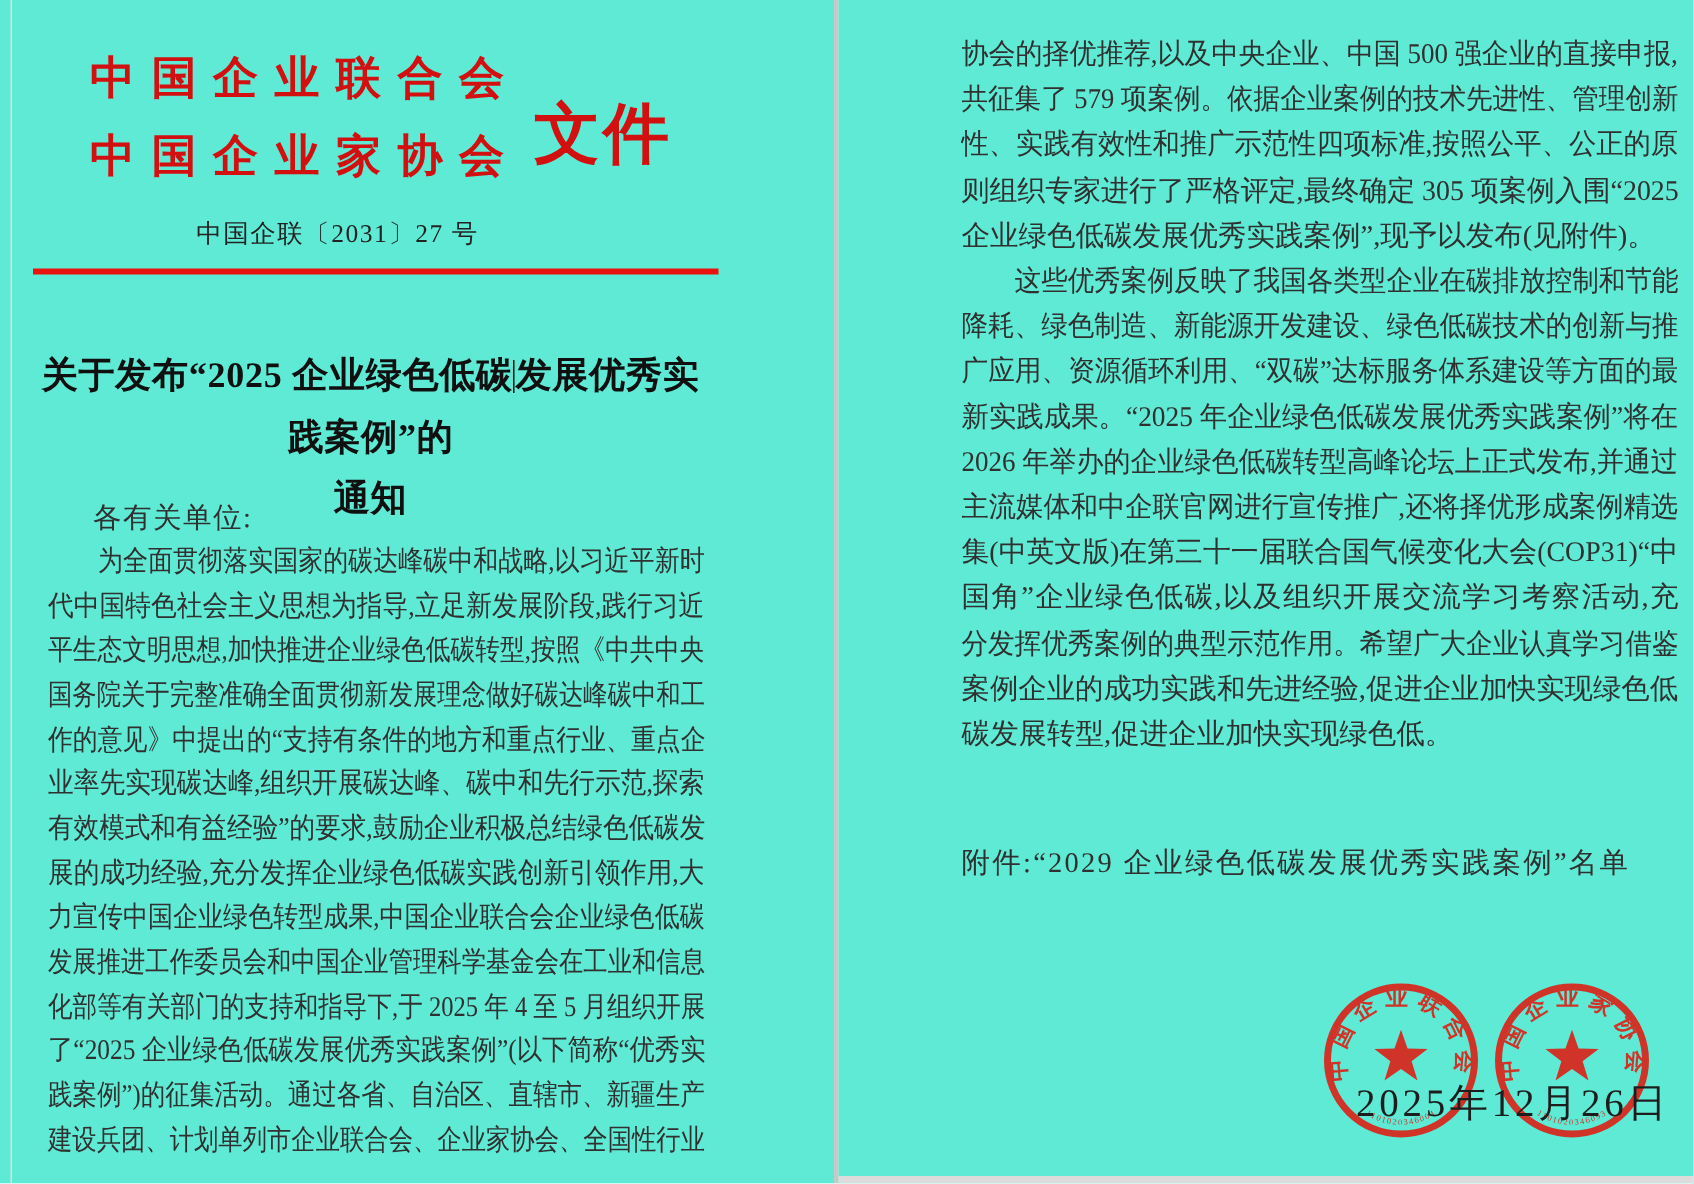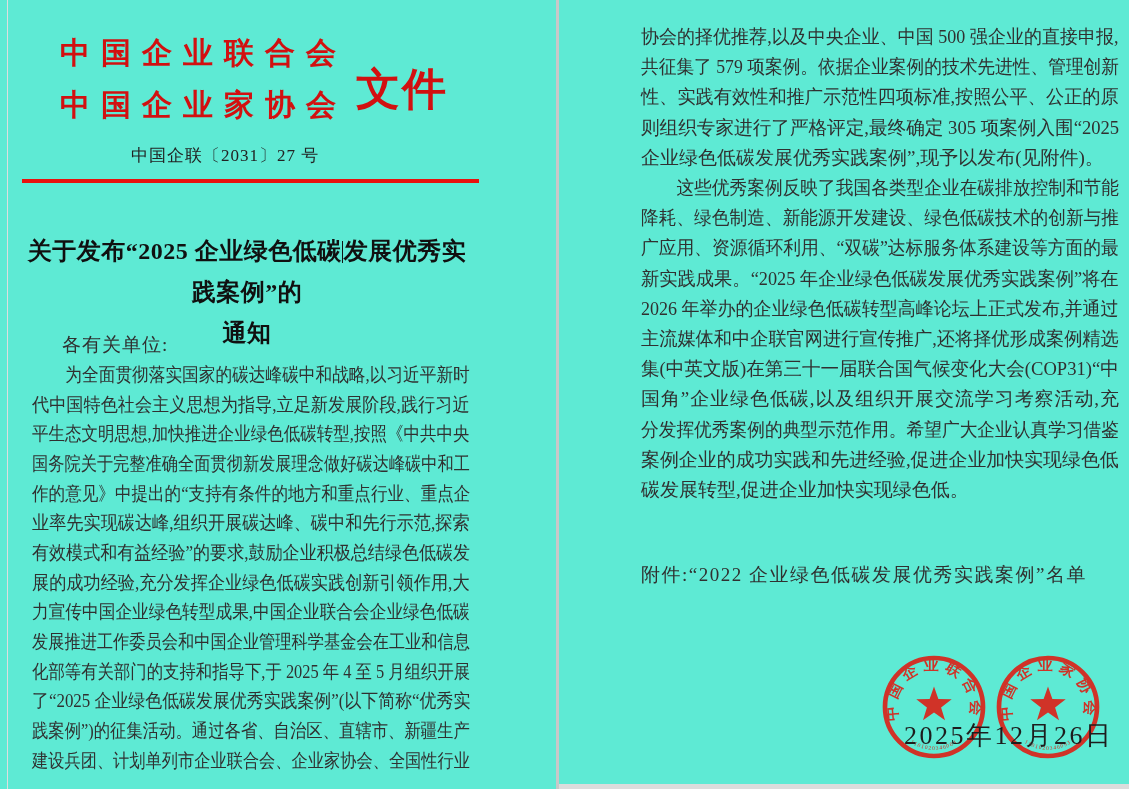"附件:“2022 企业绿色低碳发展优秀实践案例”名单" div.attachment { text: 2022 -> 2029 }
